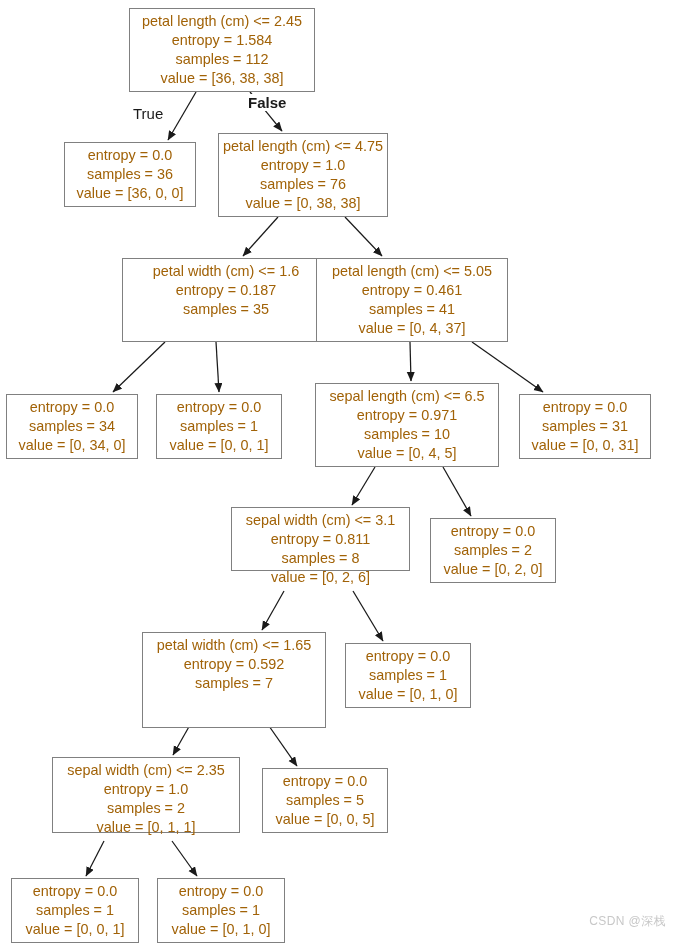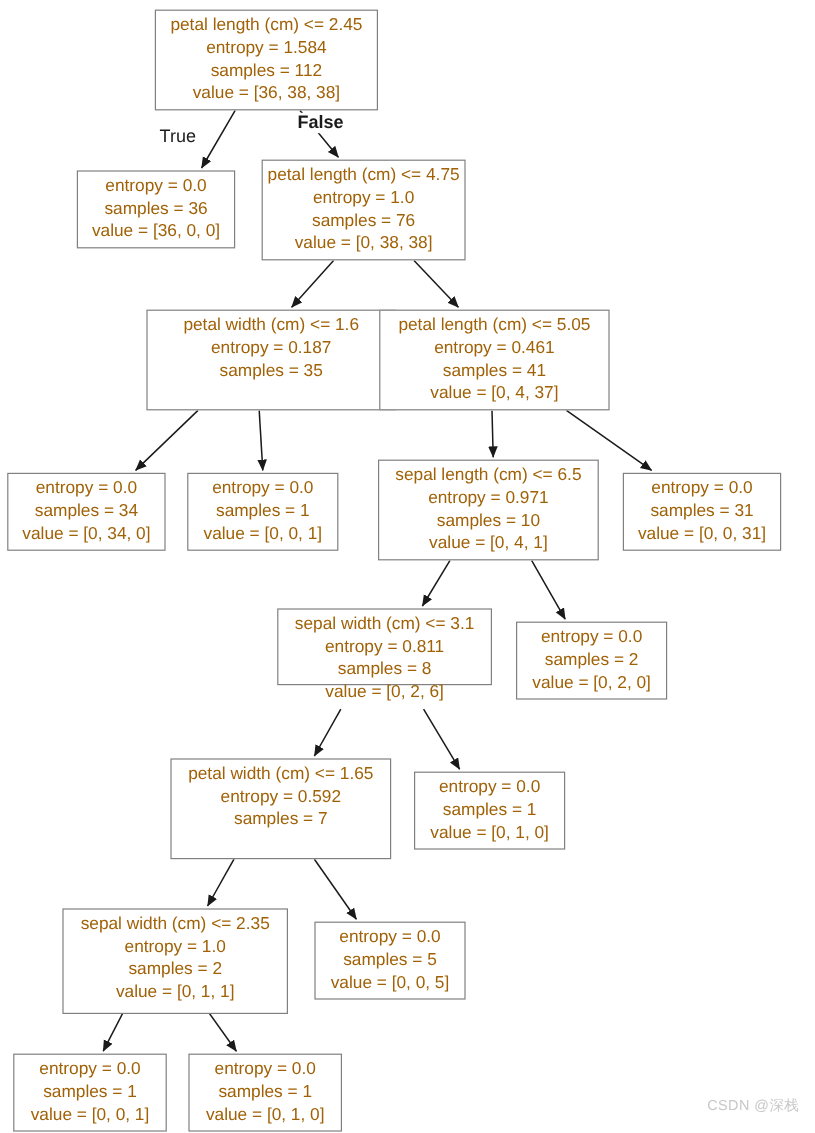"value = [0, 4, 1]" span.line { text: 1 -> 5 }
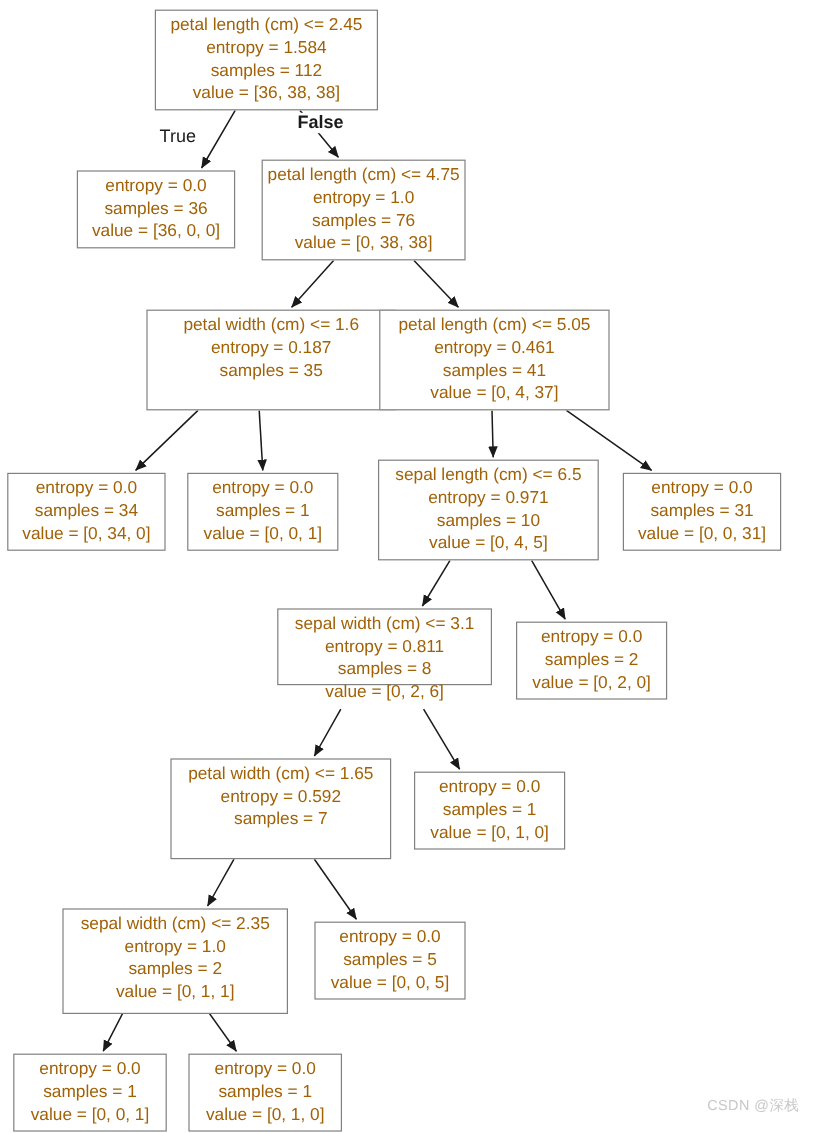"petal width (cm) <= 1.65" div.node { height: 84px -> 96px }
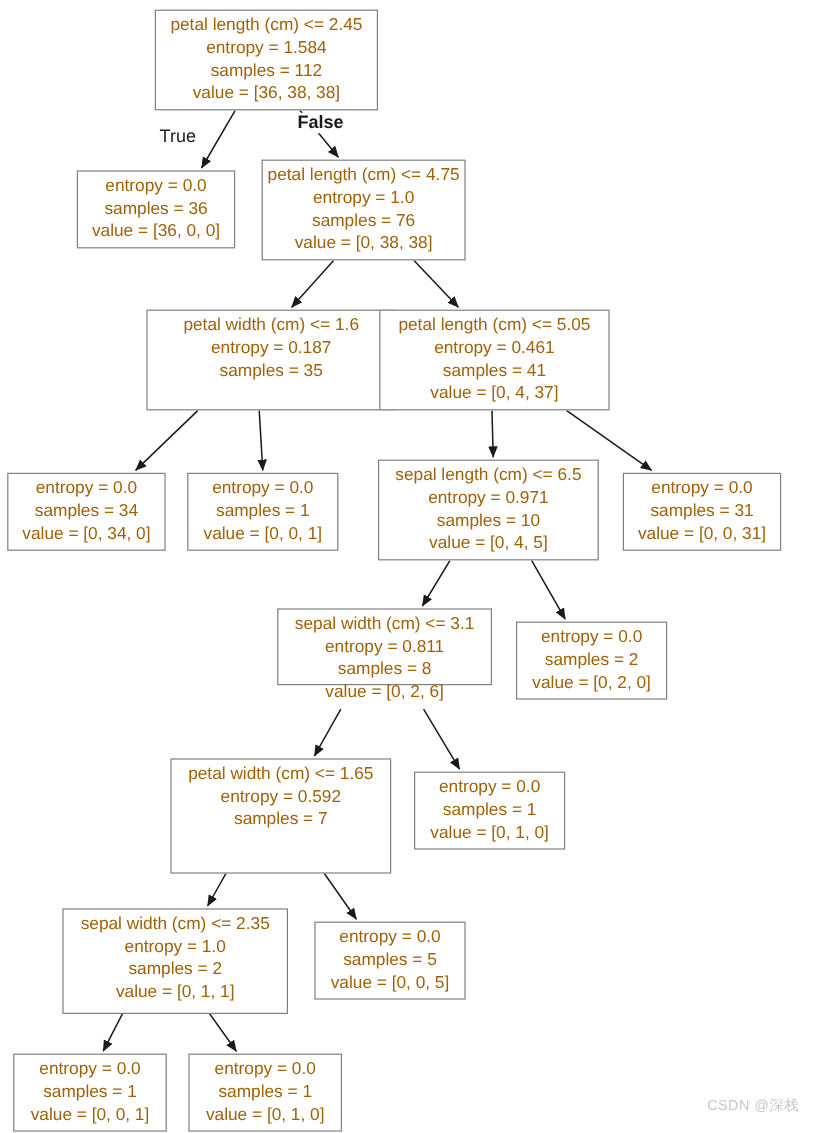"sepal width (cm) <= 2.35" div.node { height: 88px -> 76px }
